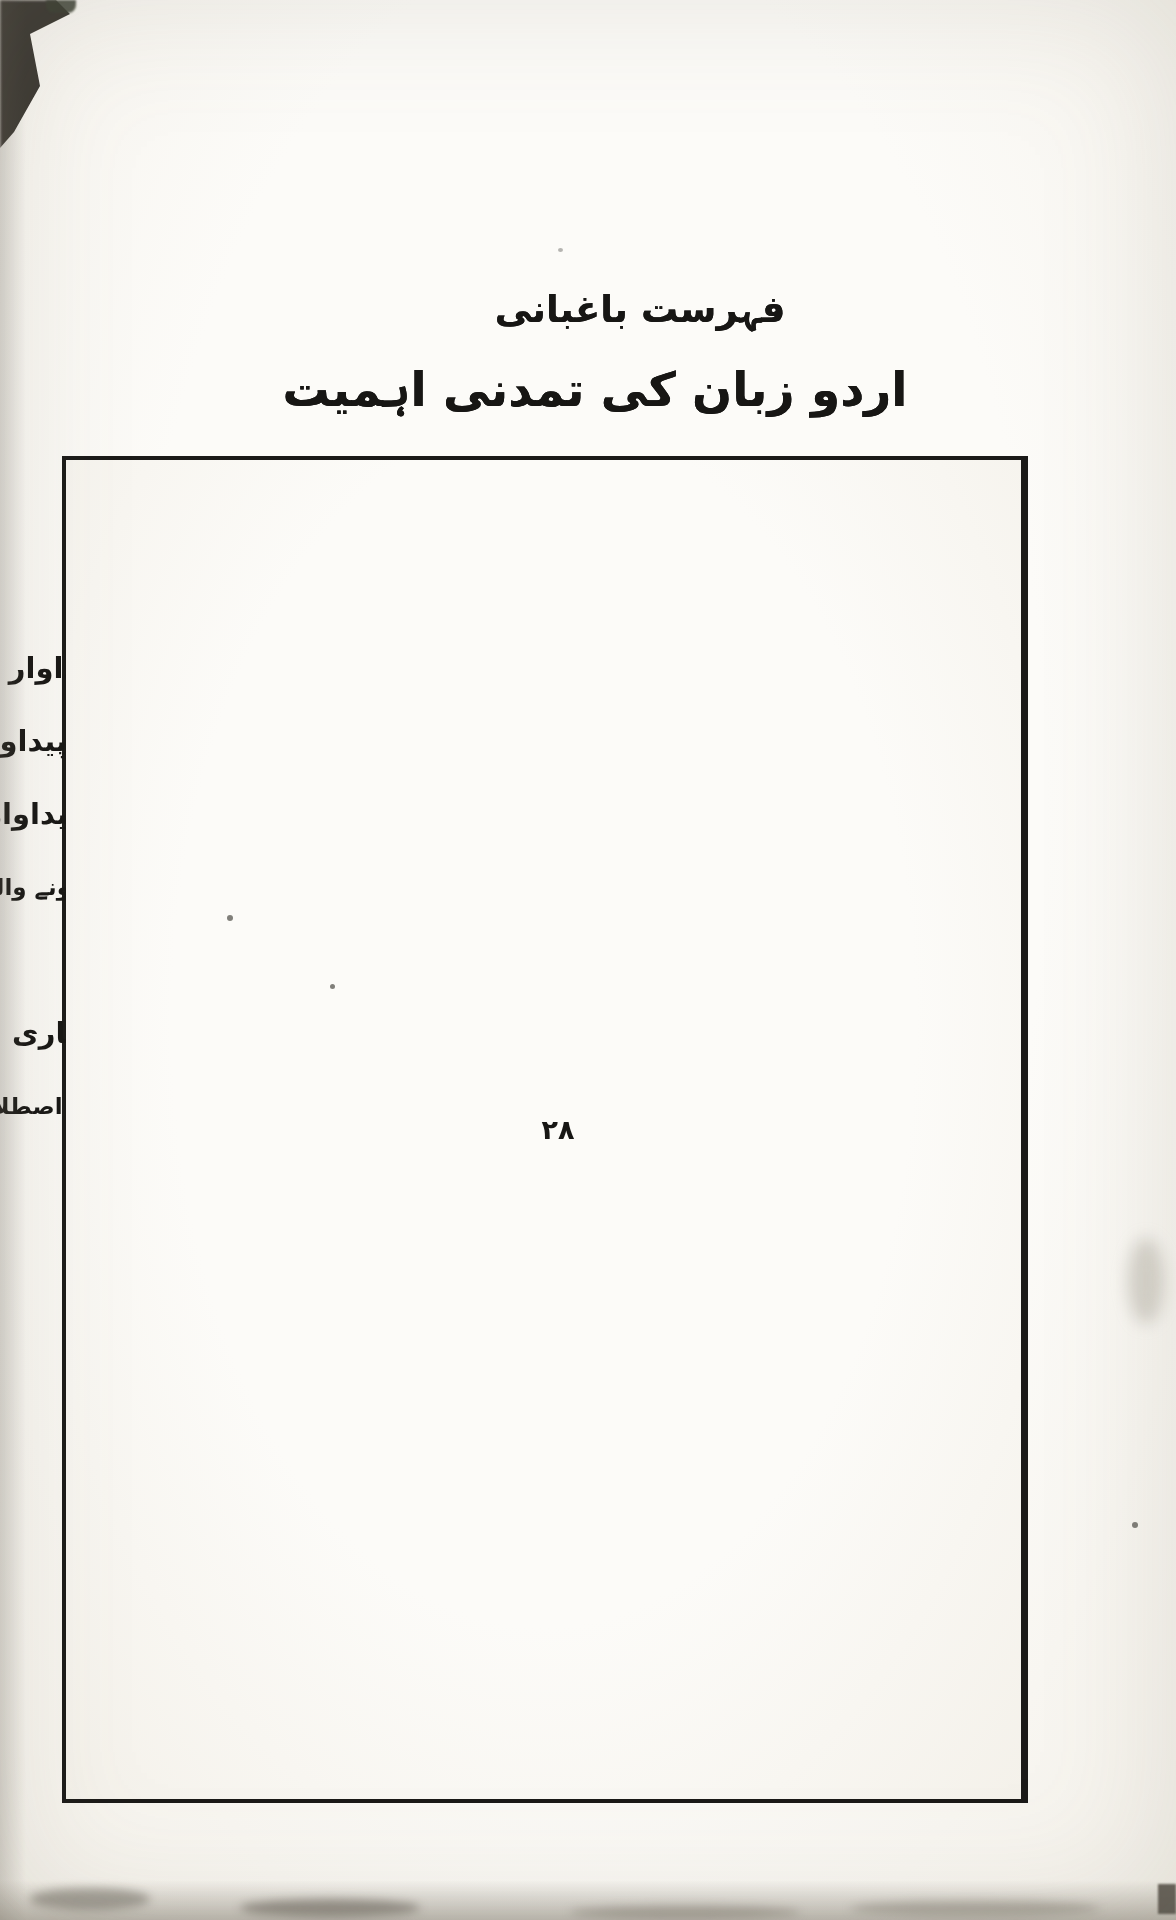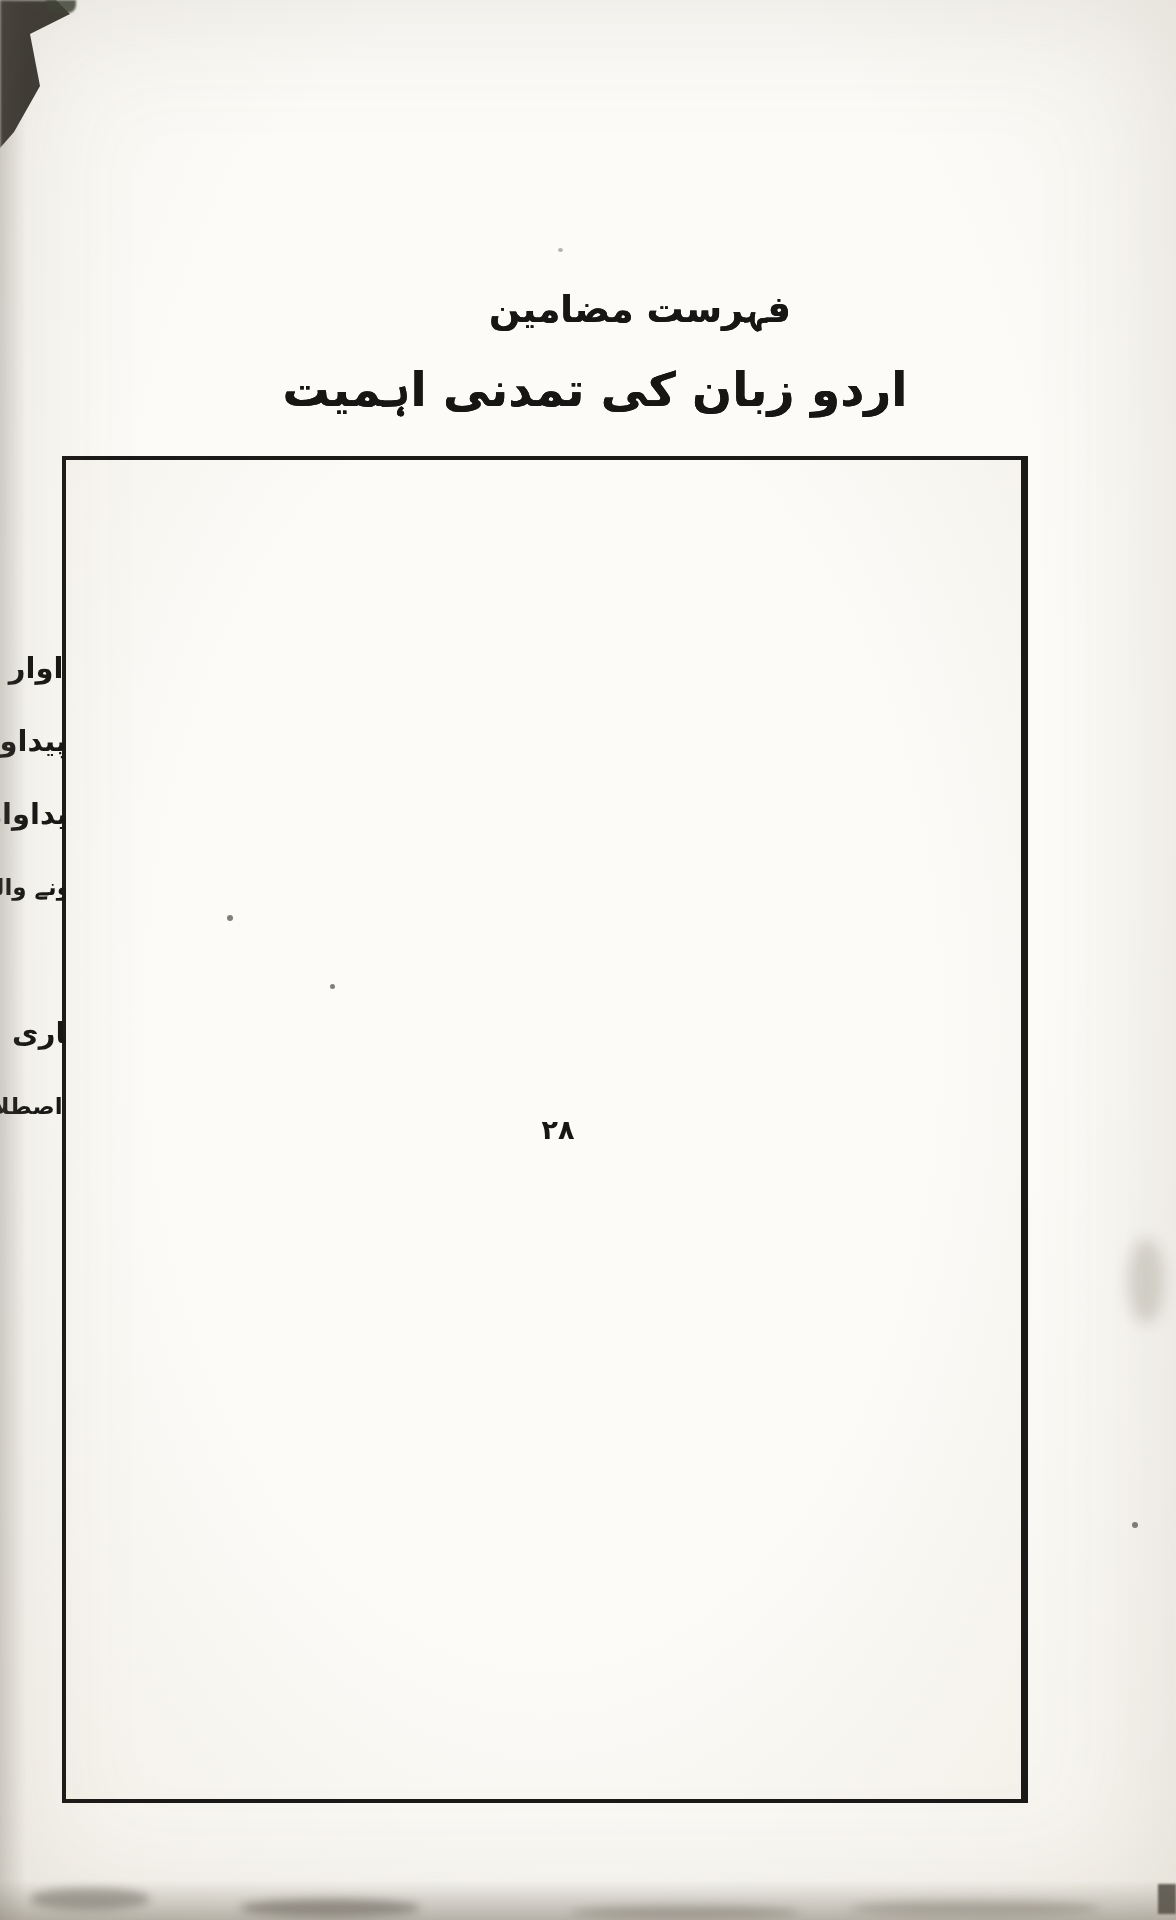"فہرست مضامین" div.title-block { text: مضامین -> باغبانی }
